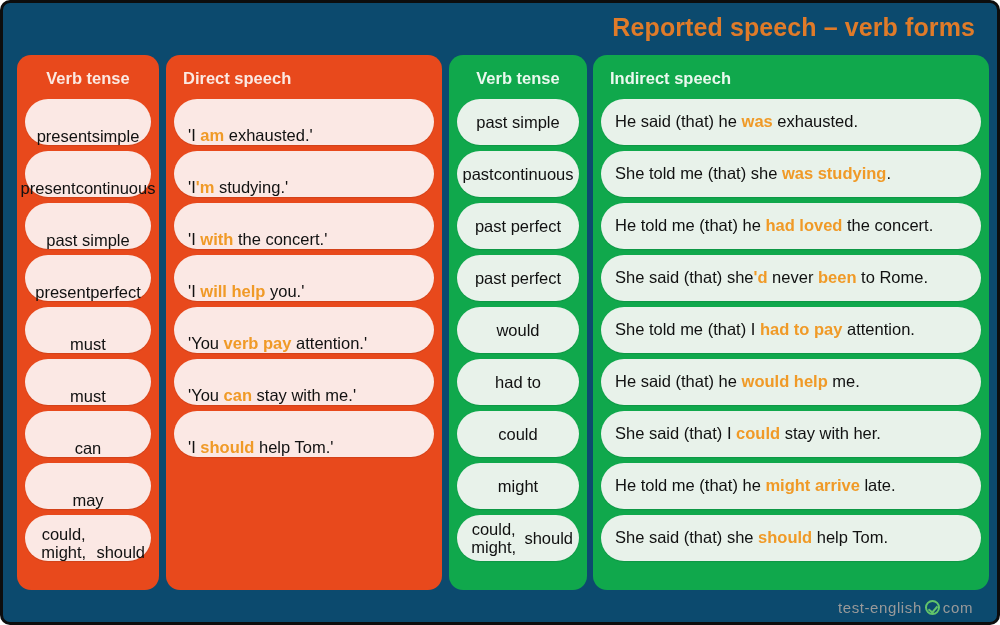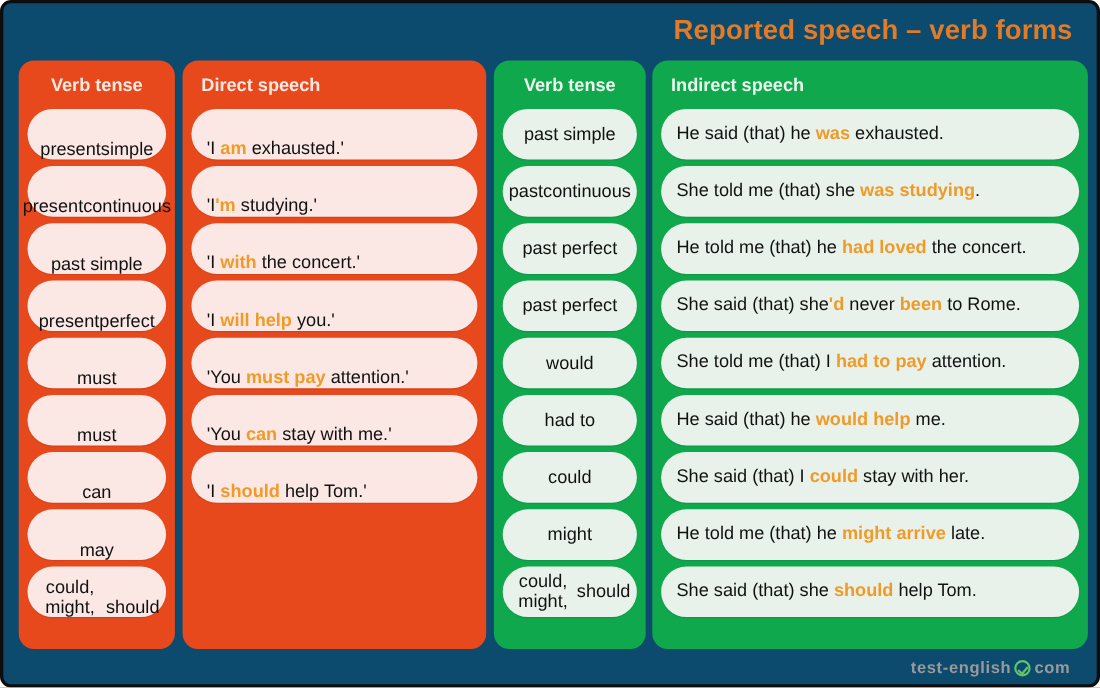"must pay" span.hl { text: must -> verb }
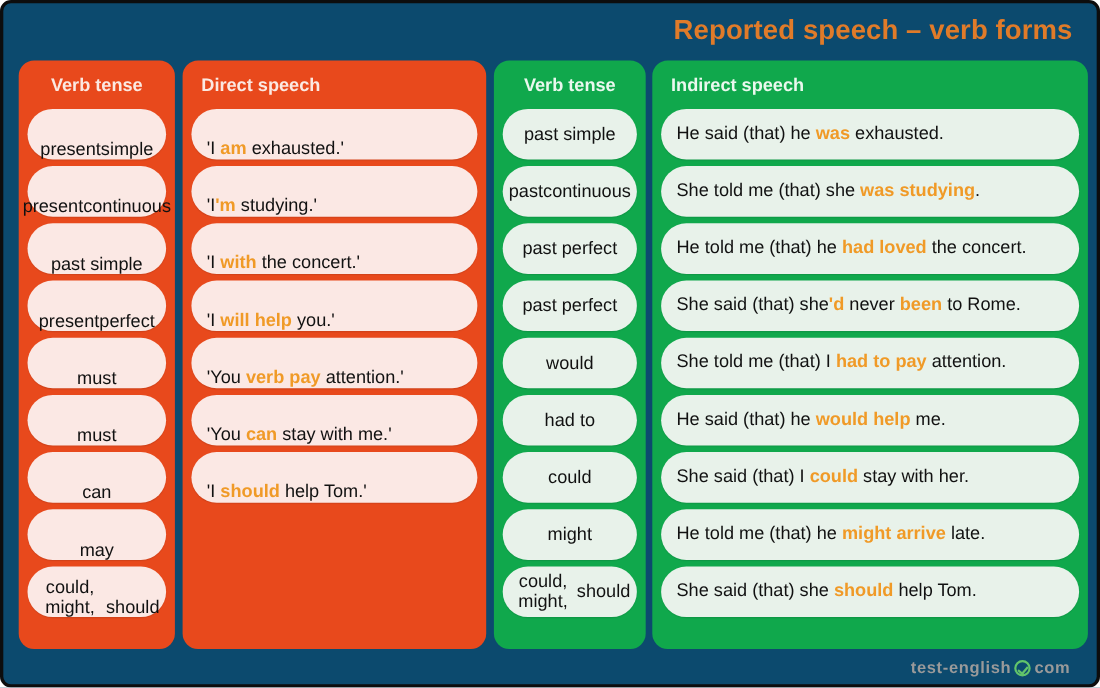"test-english" #footer-logo { font-weight: bold -> normal }
